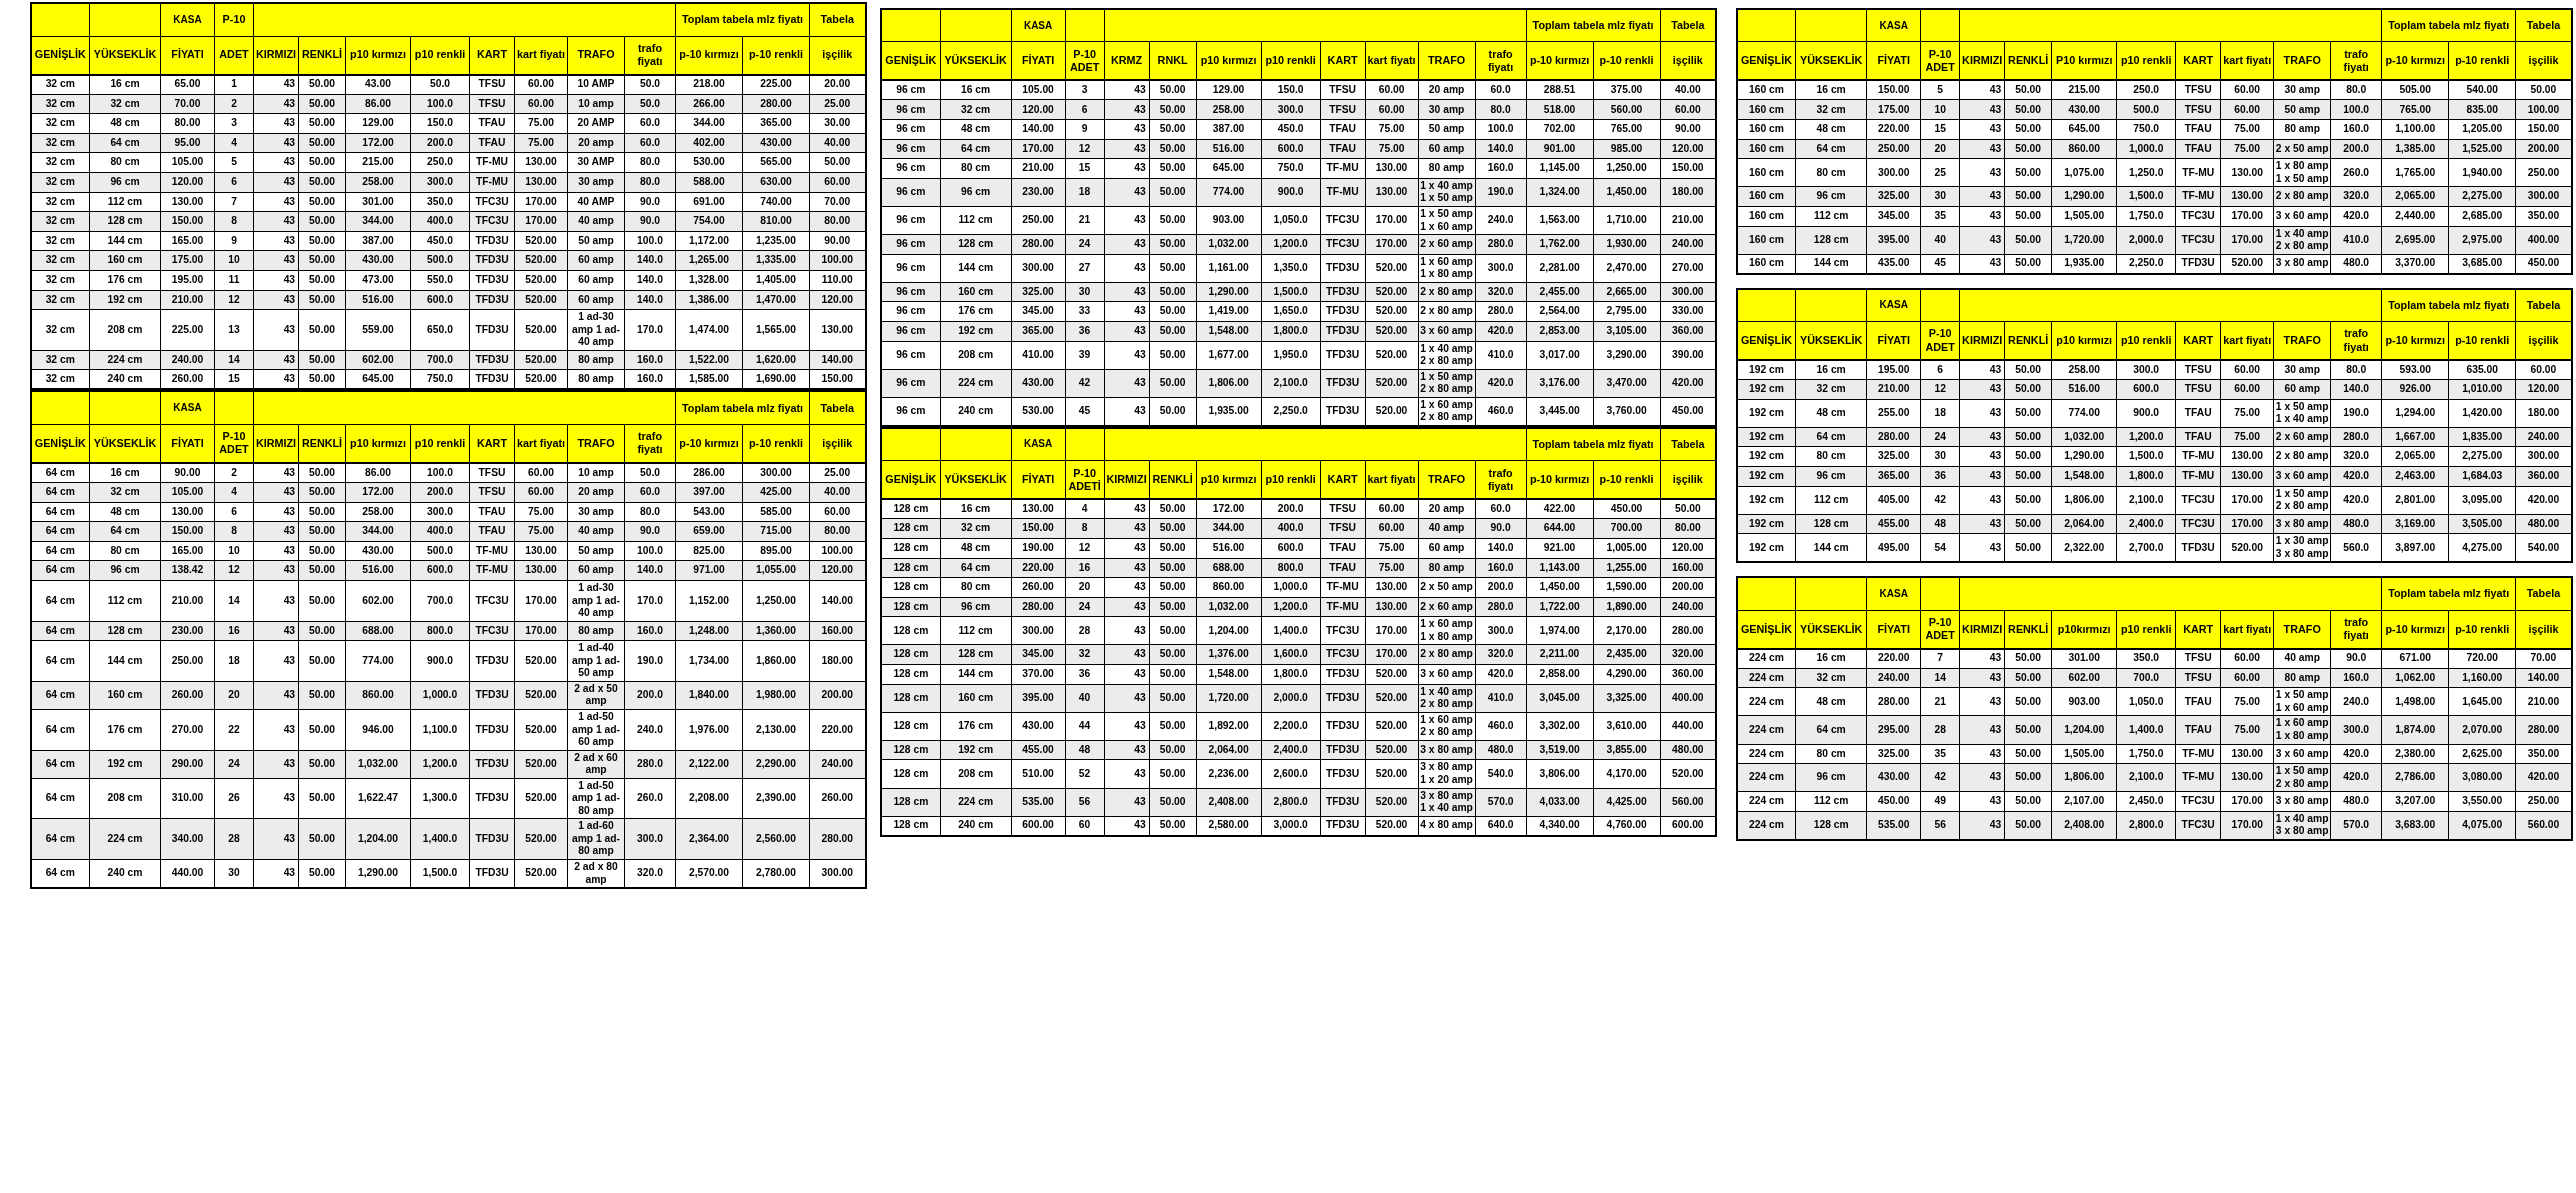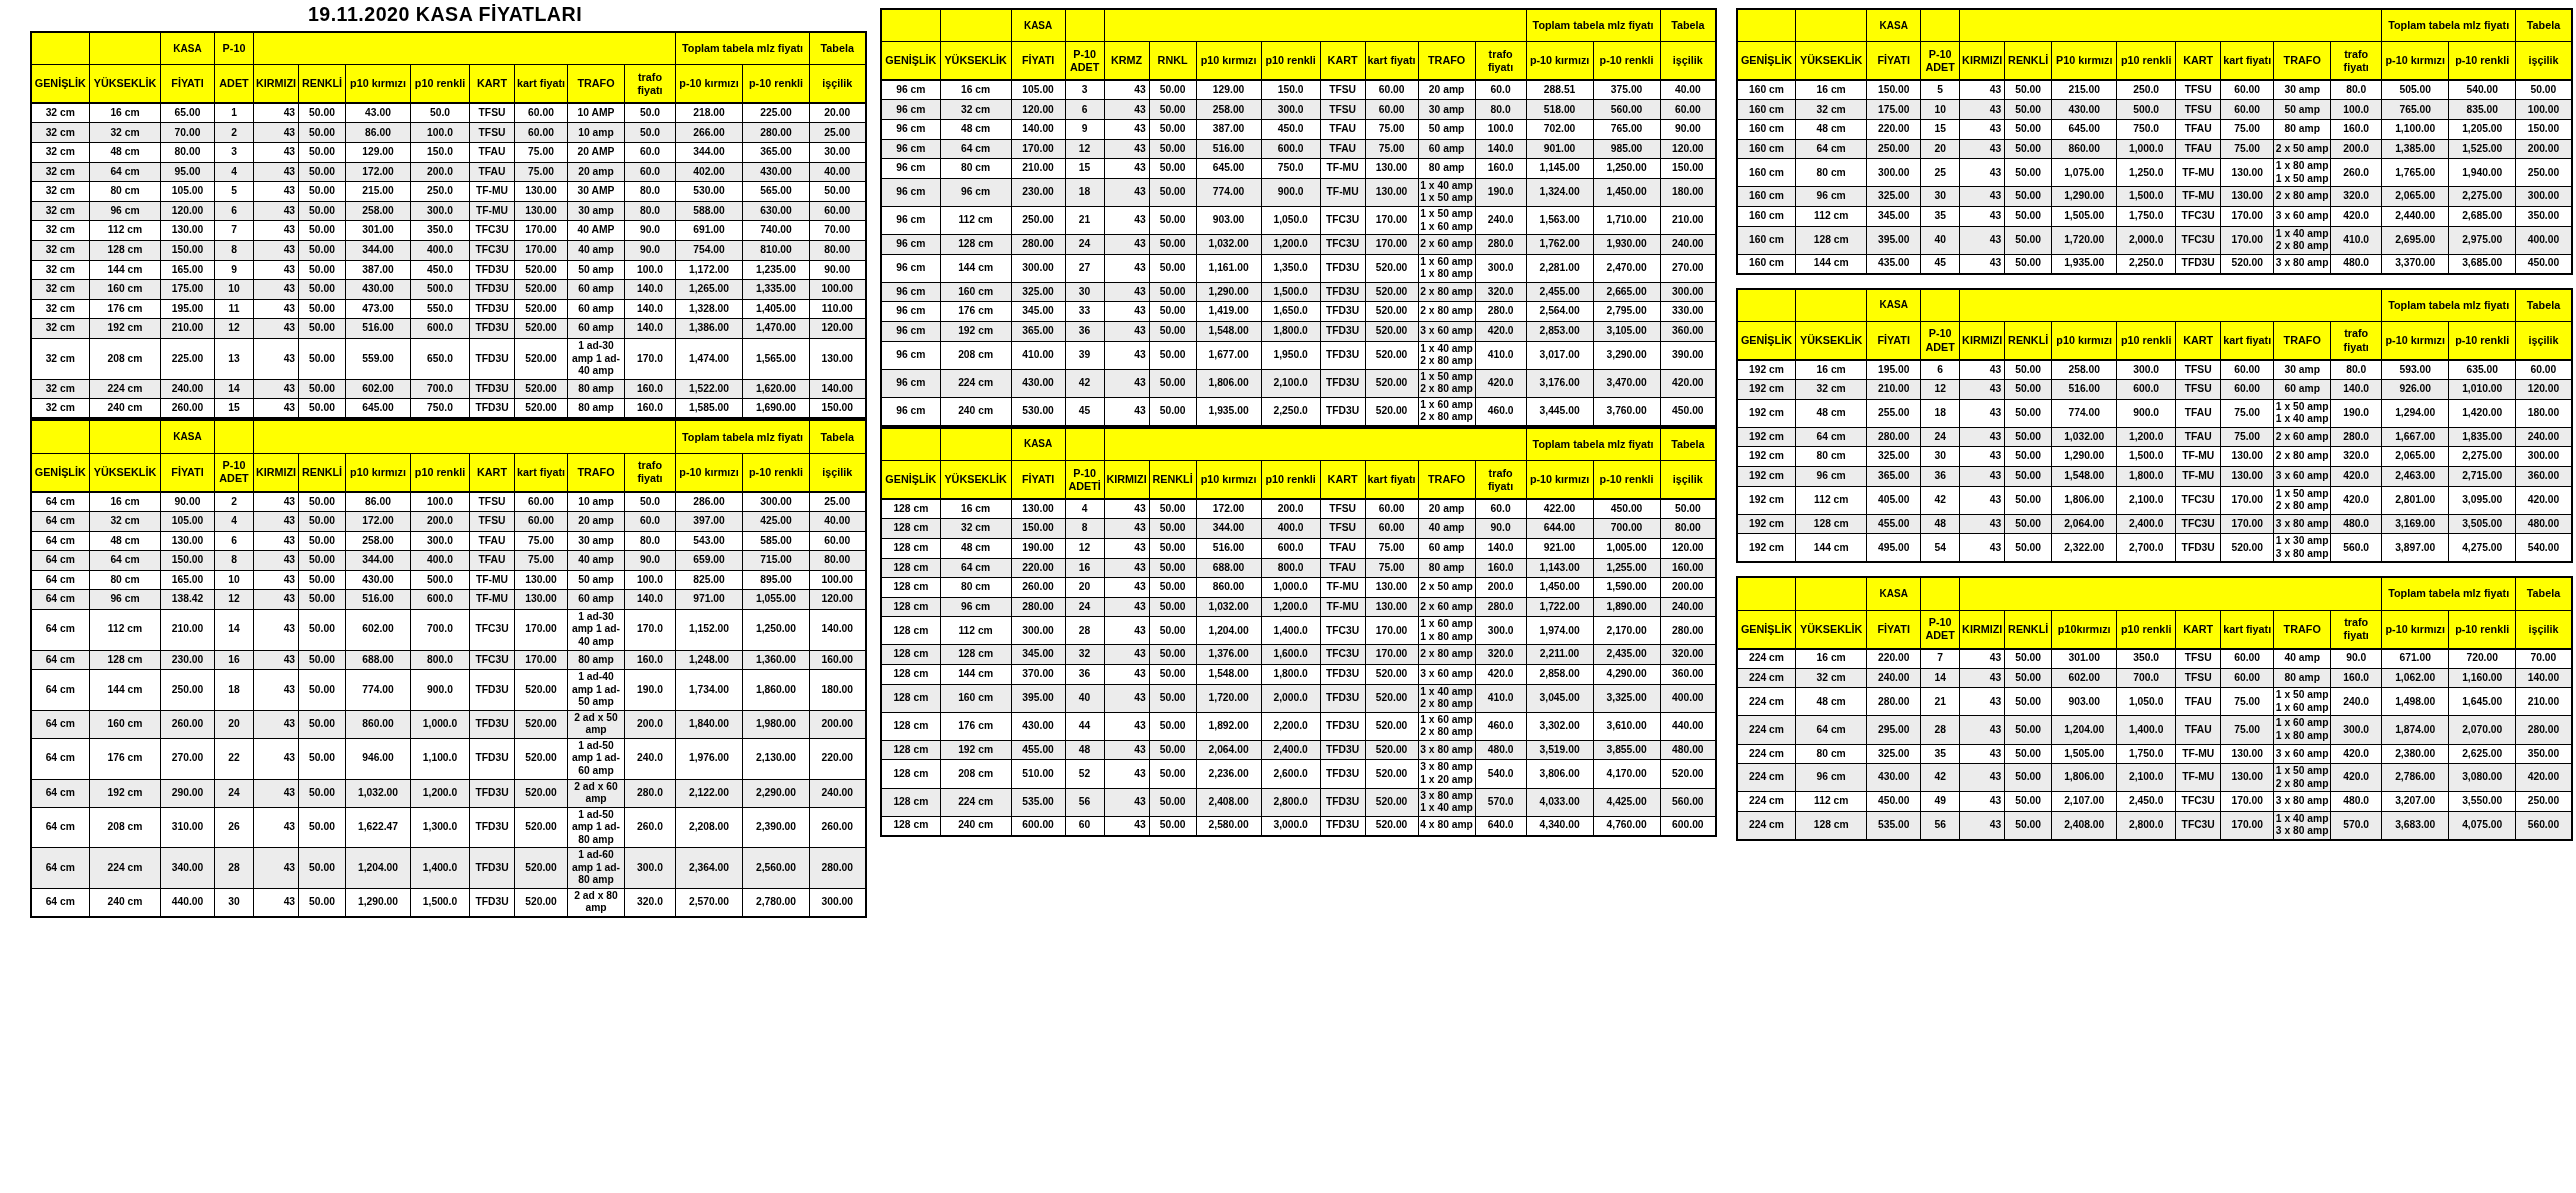"19.11.2020 KASA FİYATLARI" div.title { html: <div>19.11.2020 KASA FİYATLARI</div> -> none }
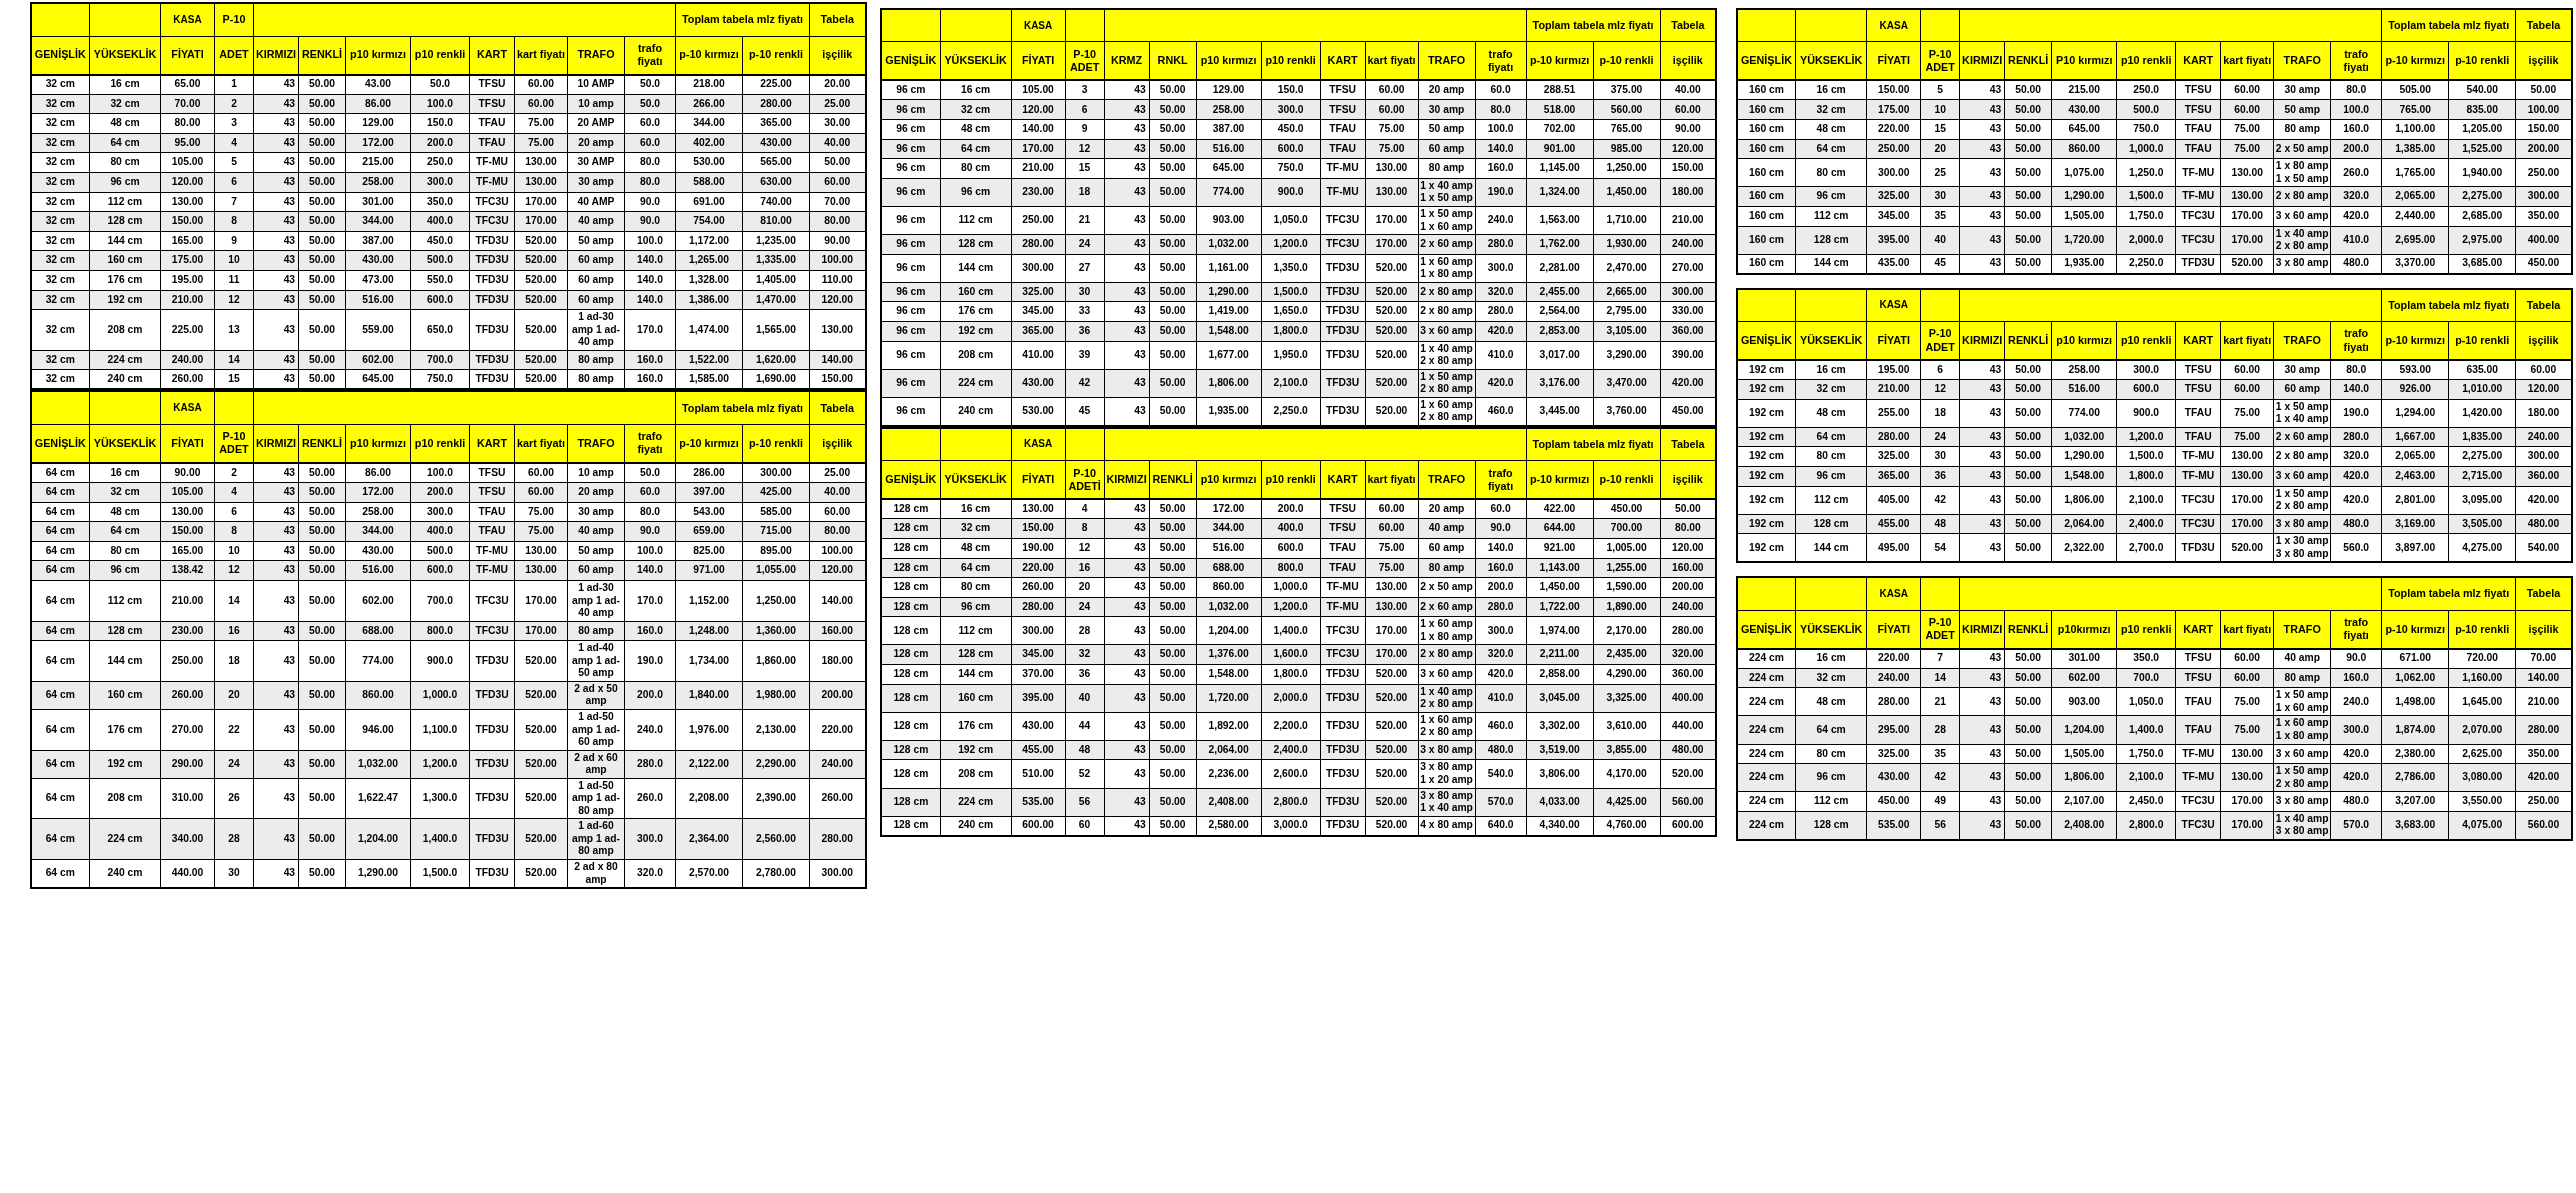"2,715.00" td { text: 2,715.00 -> 1,684.03 }
